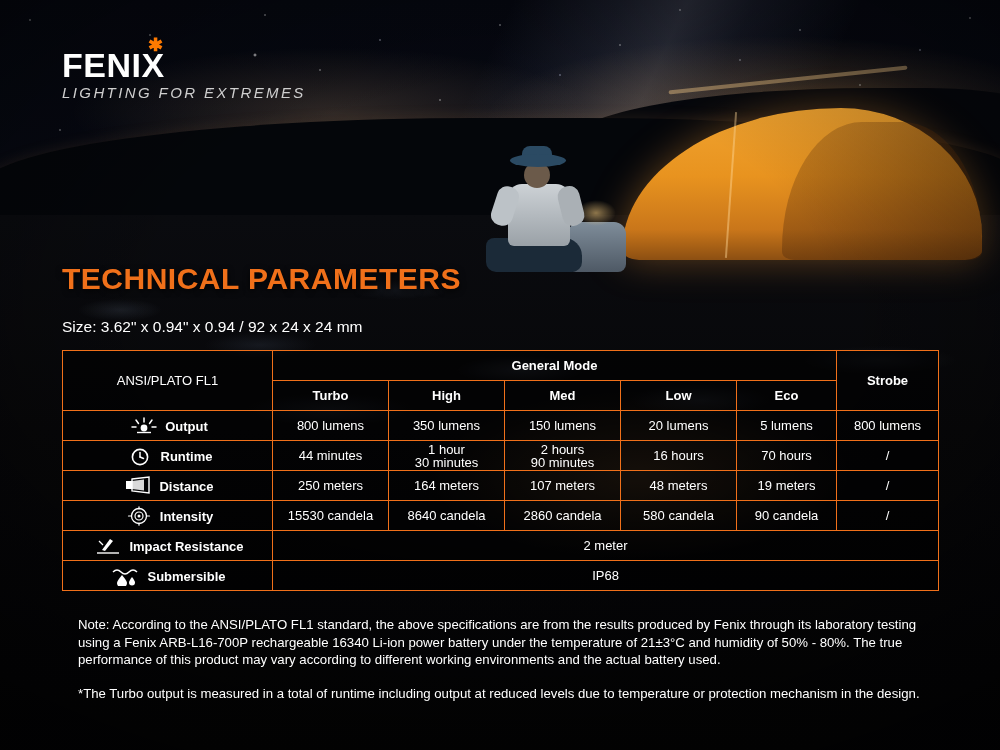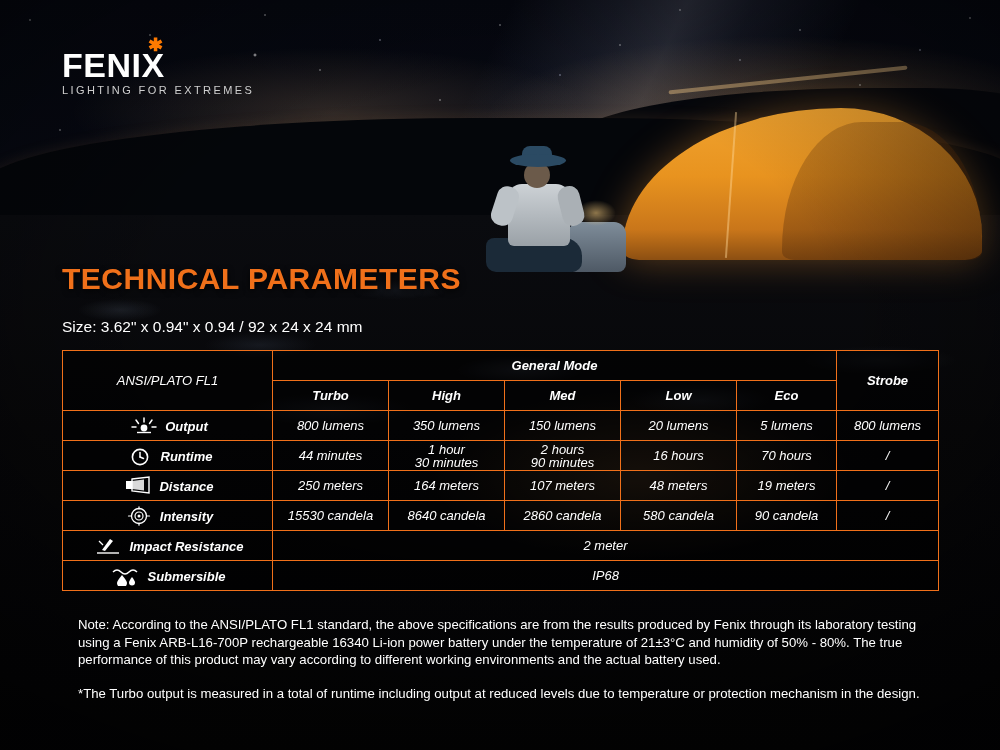"LIGHTING FOR EXTREMES" .logo-sub { font-size: 11px -> 15px; font-style: none -> italic }
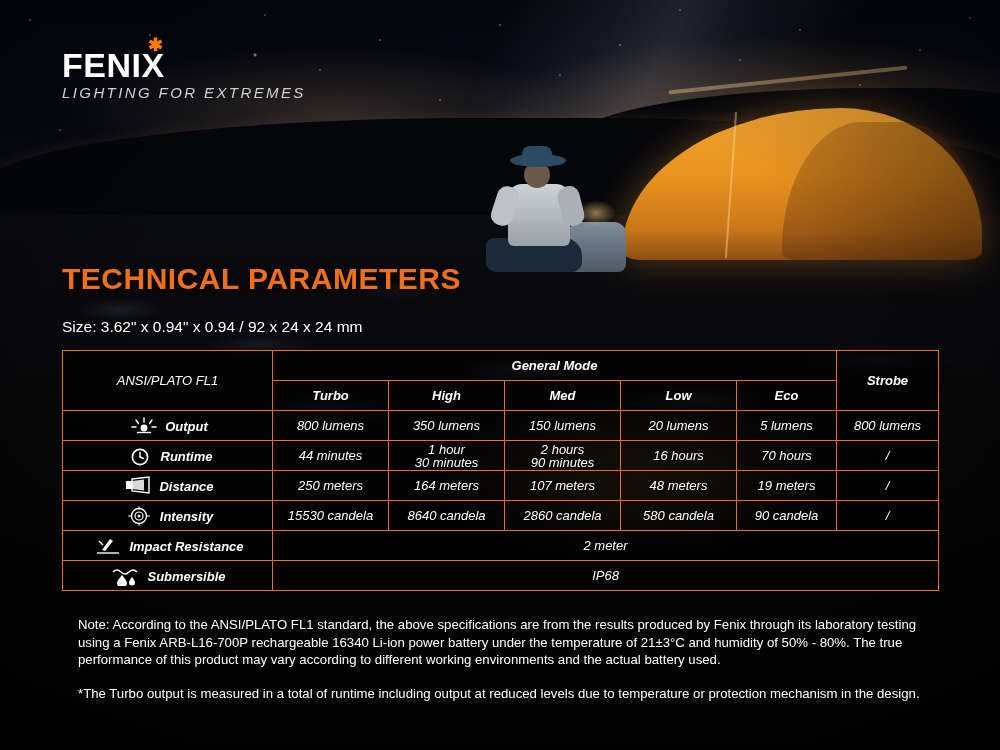"General Mode" .spec-table th, .spec-table td { font-style: italic -> none }
